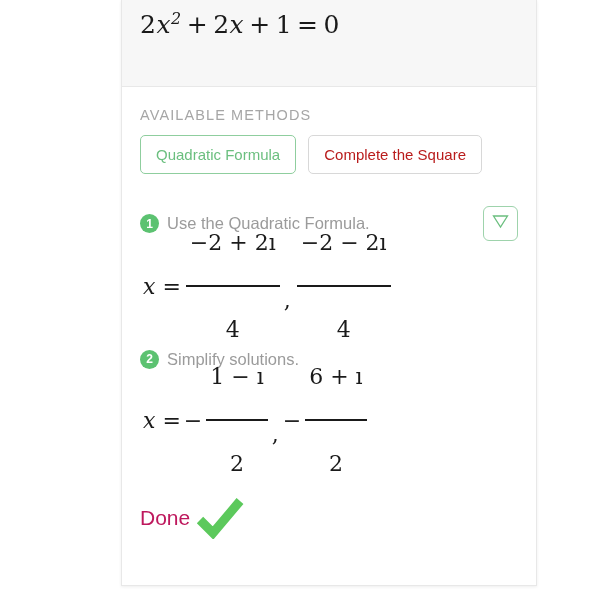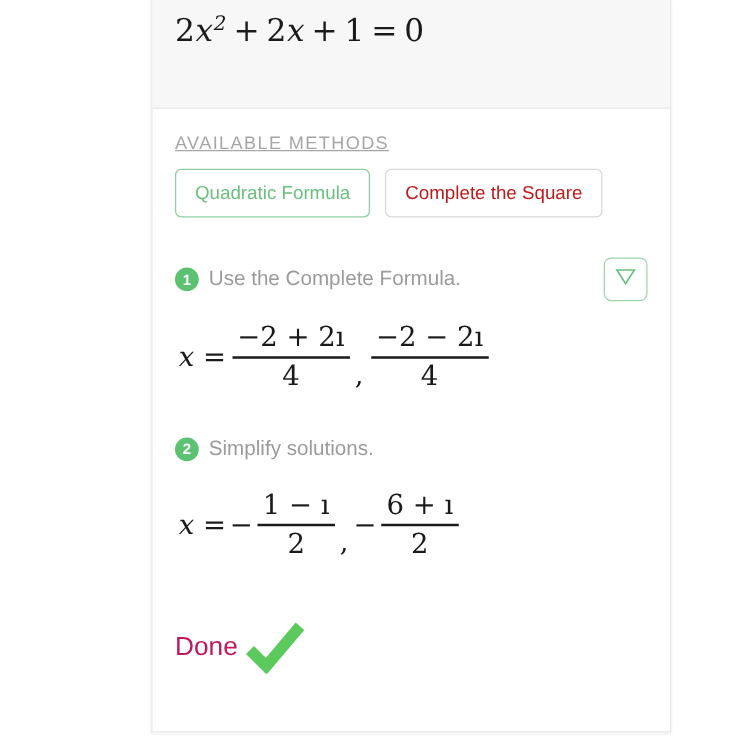"AVAILABLE METHODS" #methods-label { text-decoration: underline -> none }
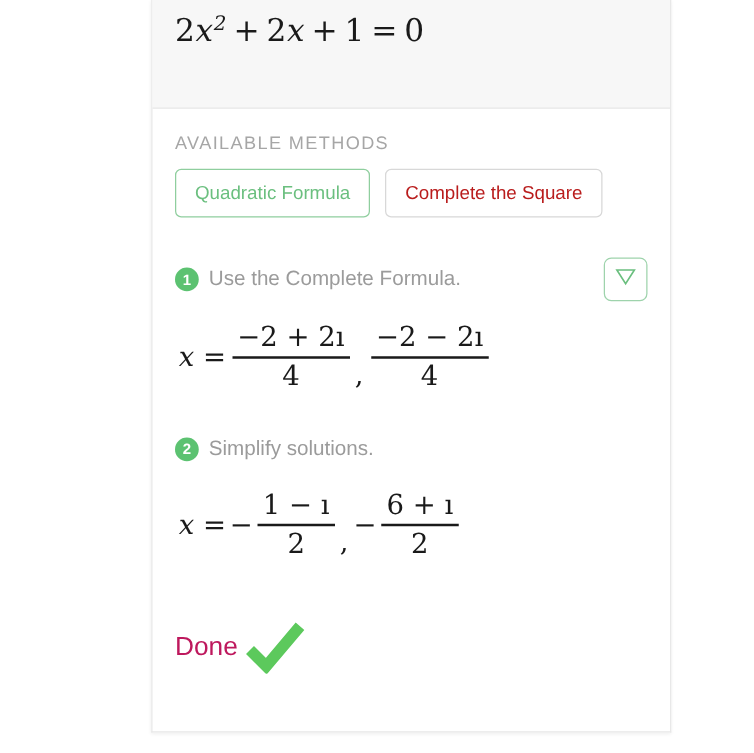"Use the Complete Formula." div.step-text { text: Complete -> Quadratic }
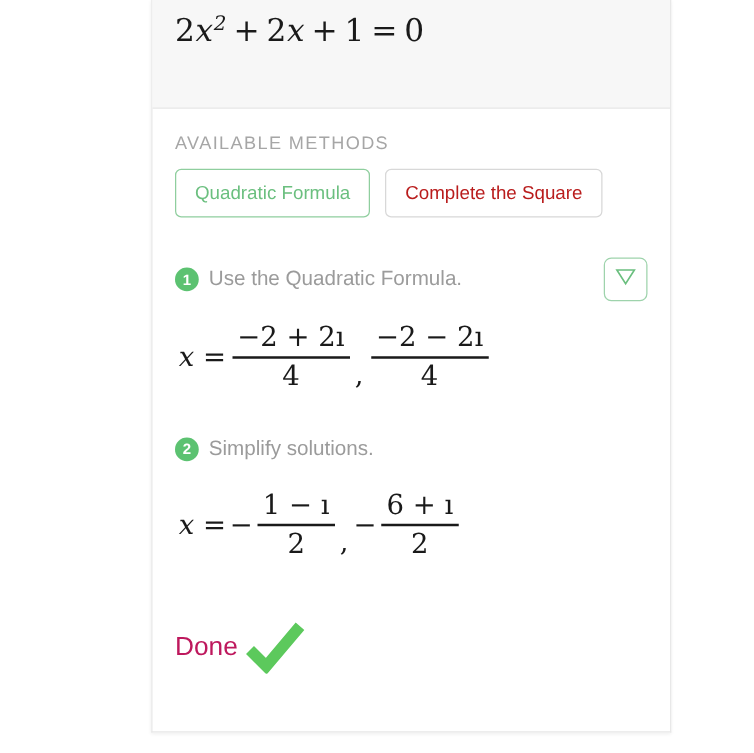"−2 + 2ı" .frac { gap: none -> 28px }
